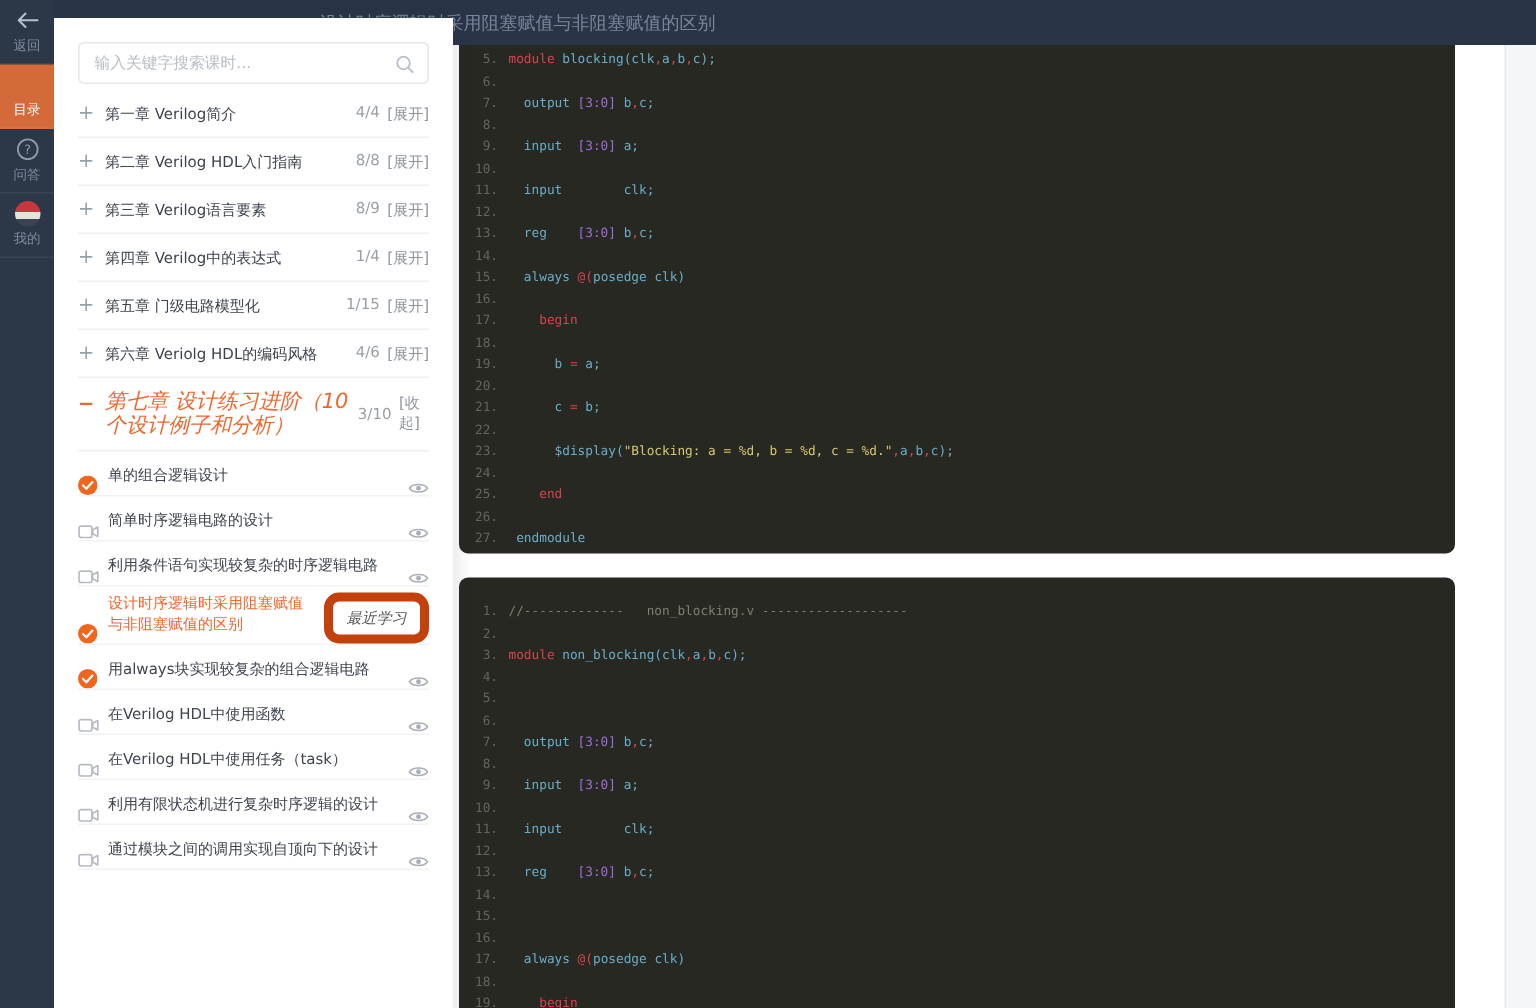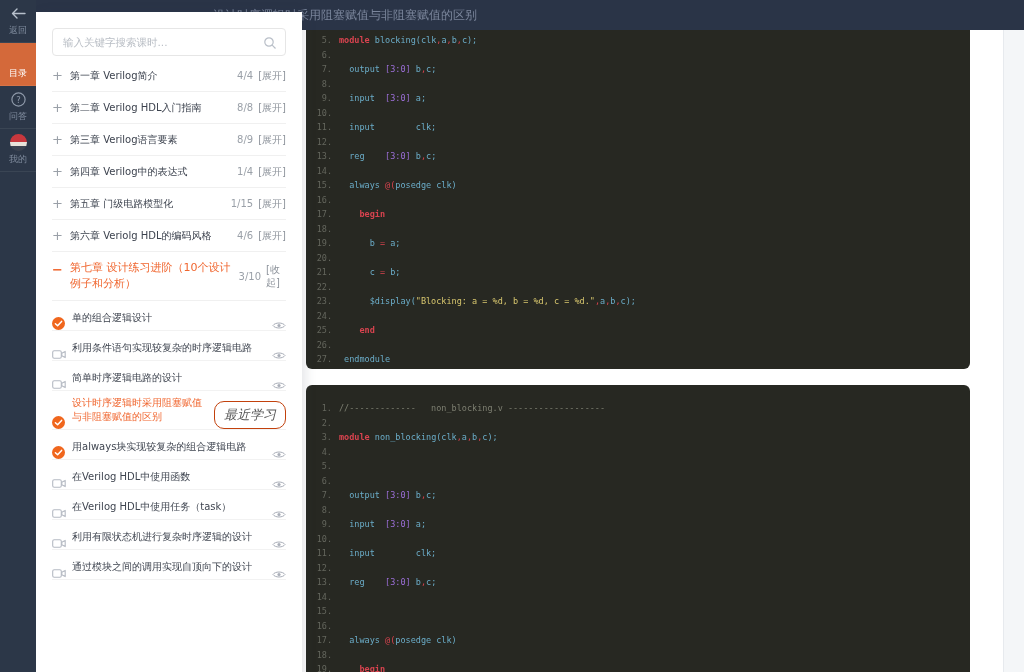"module" .tk-k { font-weight: bold -> none }
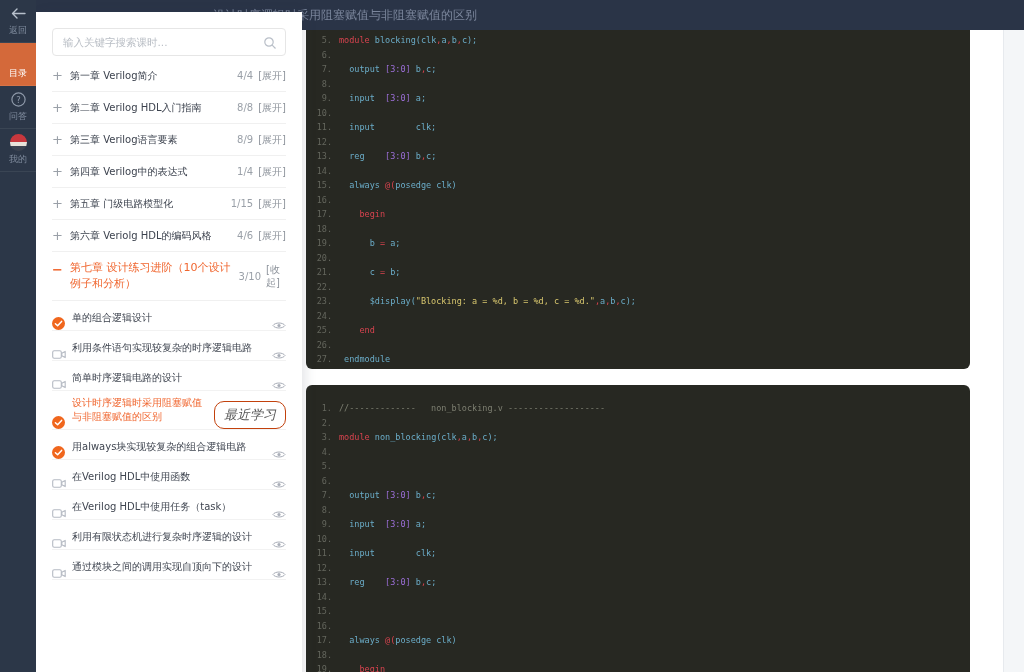"第七章 设计练习进阶（10个设计例子和分析）" .ch7-title { font-size: 11px -> 14px; font-style: none -> italic }
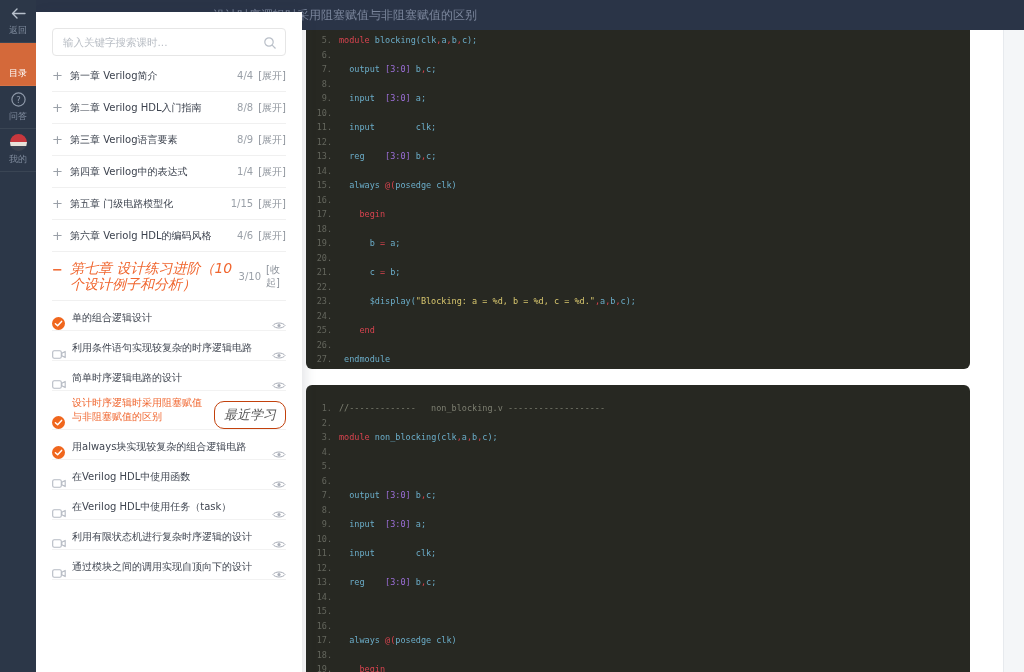"利用条件语句实现较复杂的时序逻辑电路" div.lesson { order: before "简单时序逻辑电路的设计" -> after "简单时序逻辑电路的设计" }
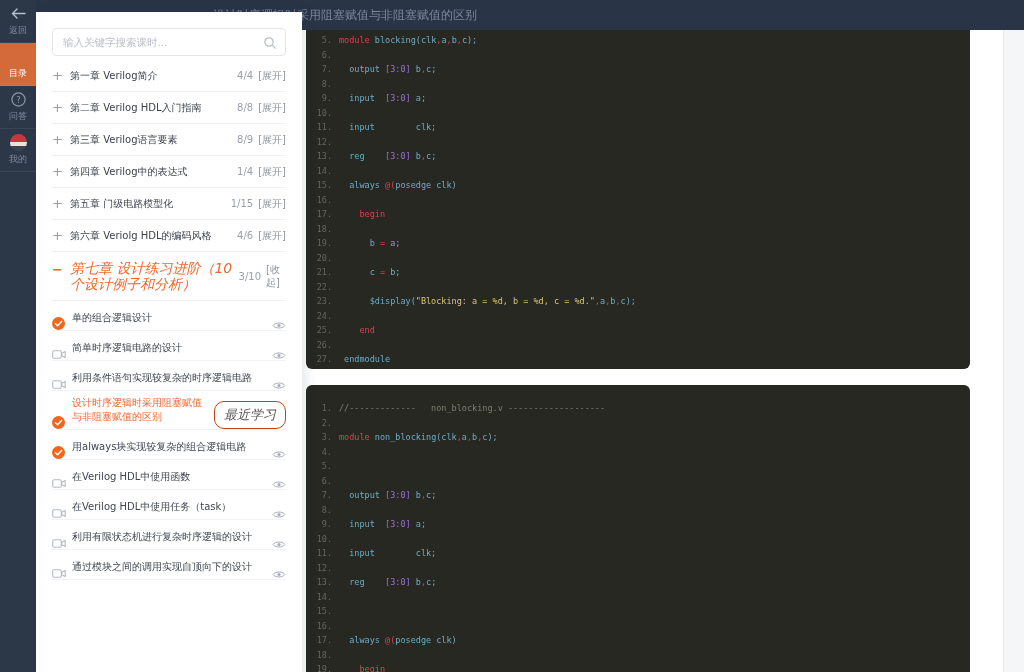"最近学习" .badge { border: 1px solid #c2410c -> 6px solid #c2410c; font-size: 13px -> 10px }
